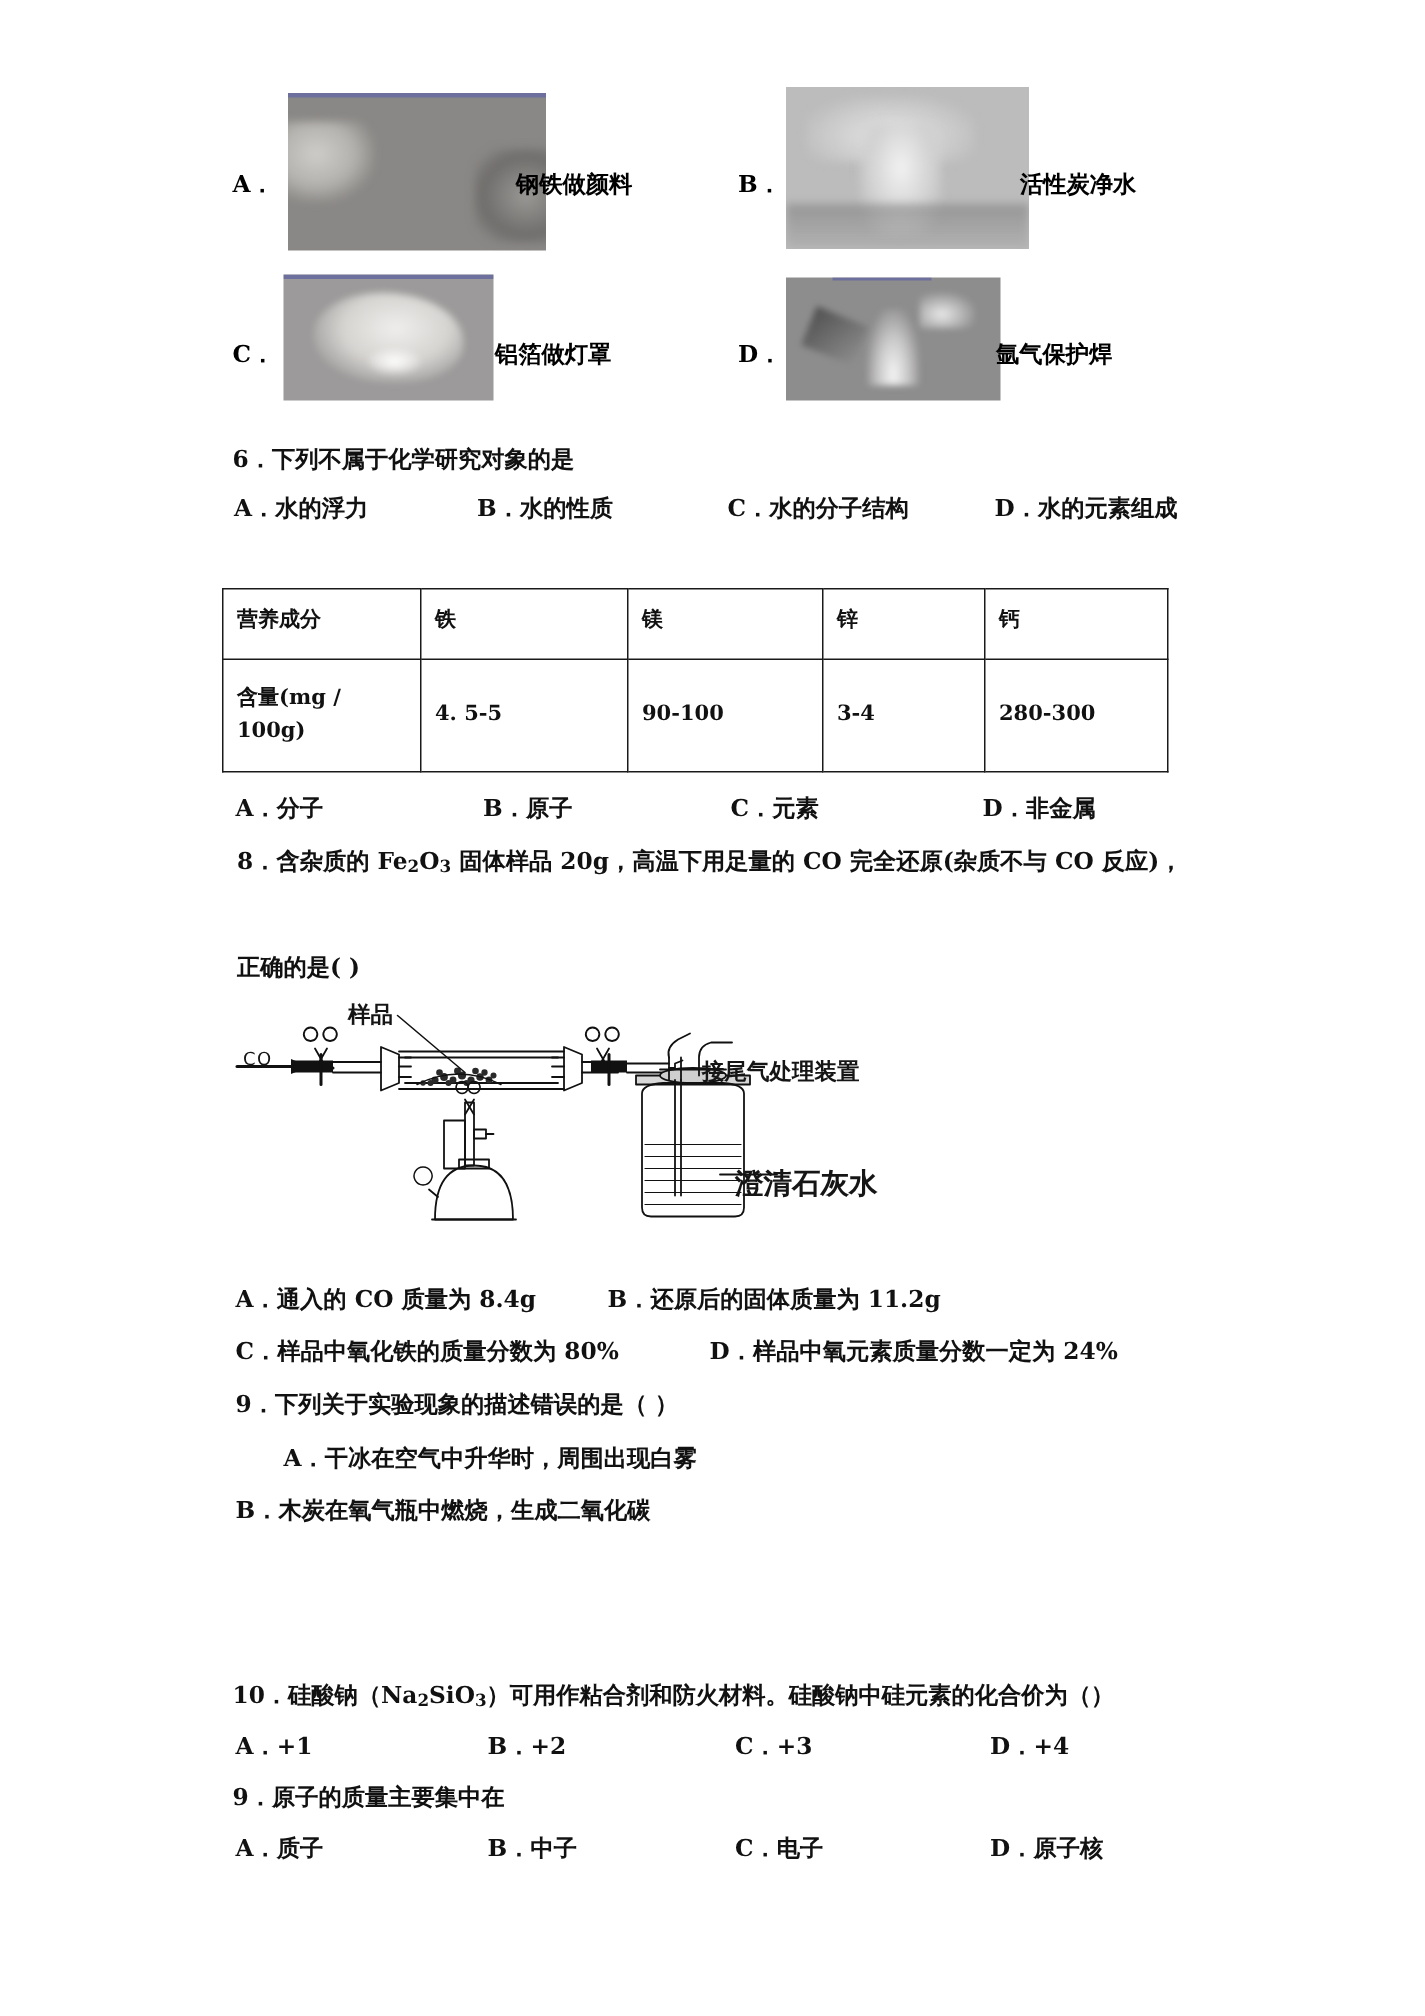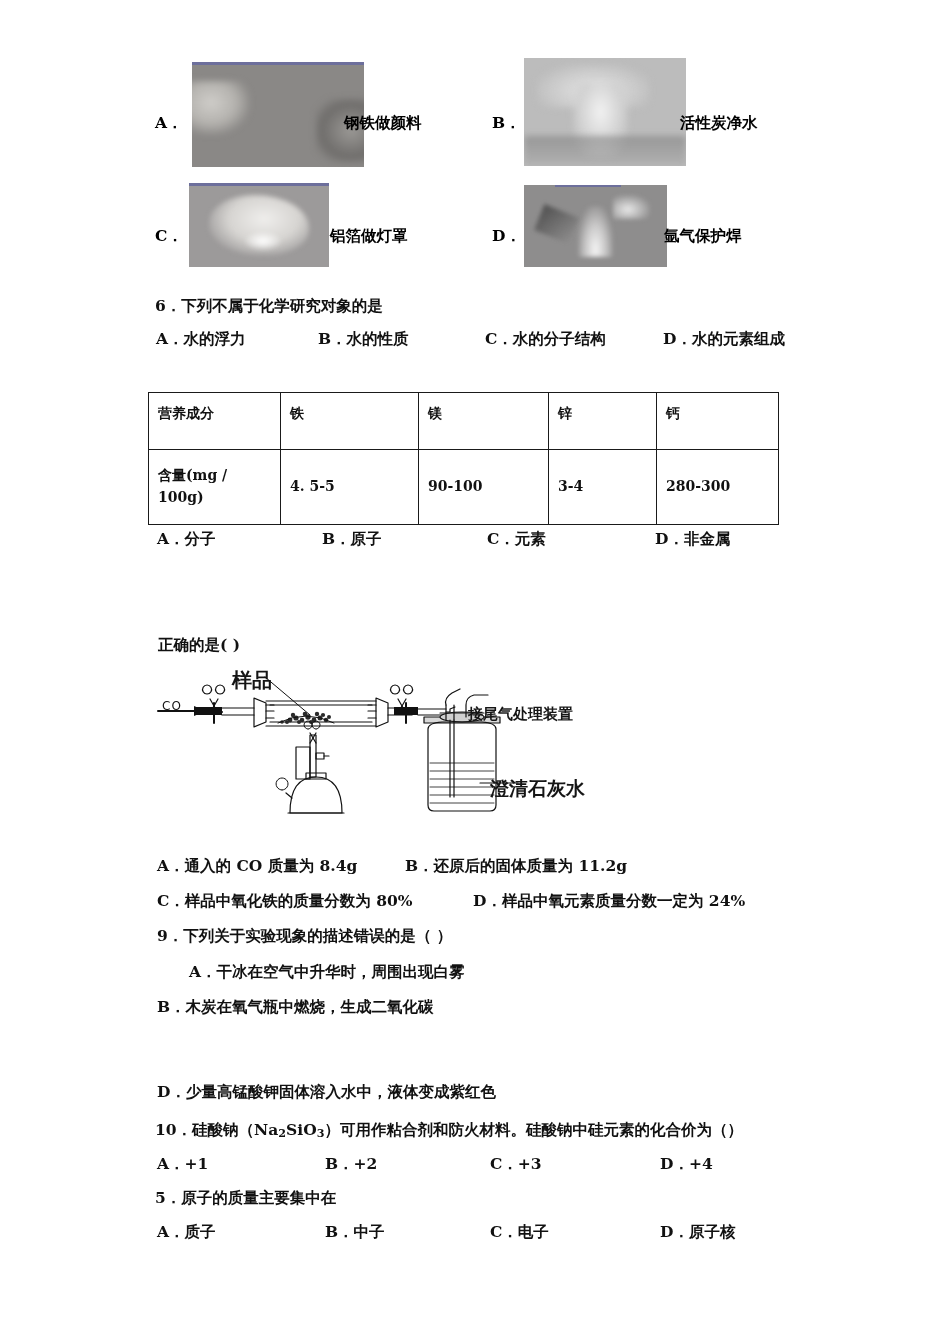"营养成分" tr { height: 57px -> 47px }
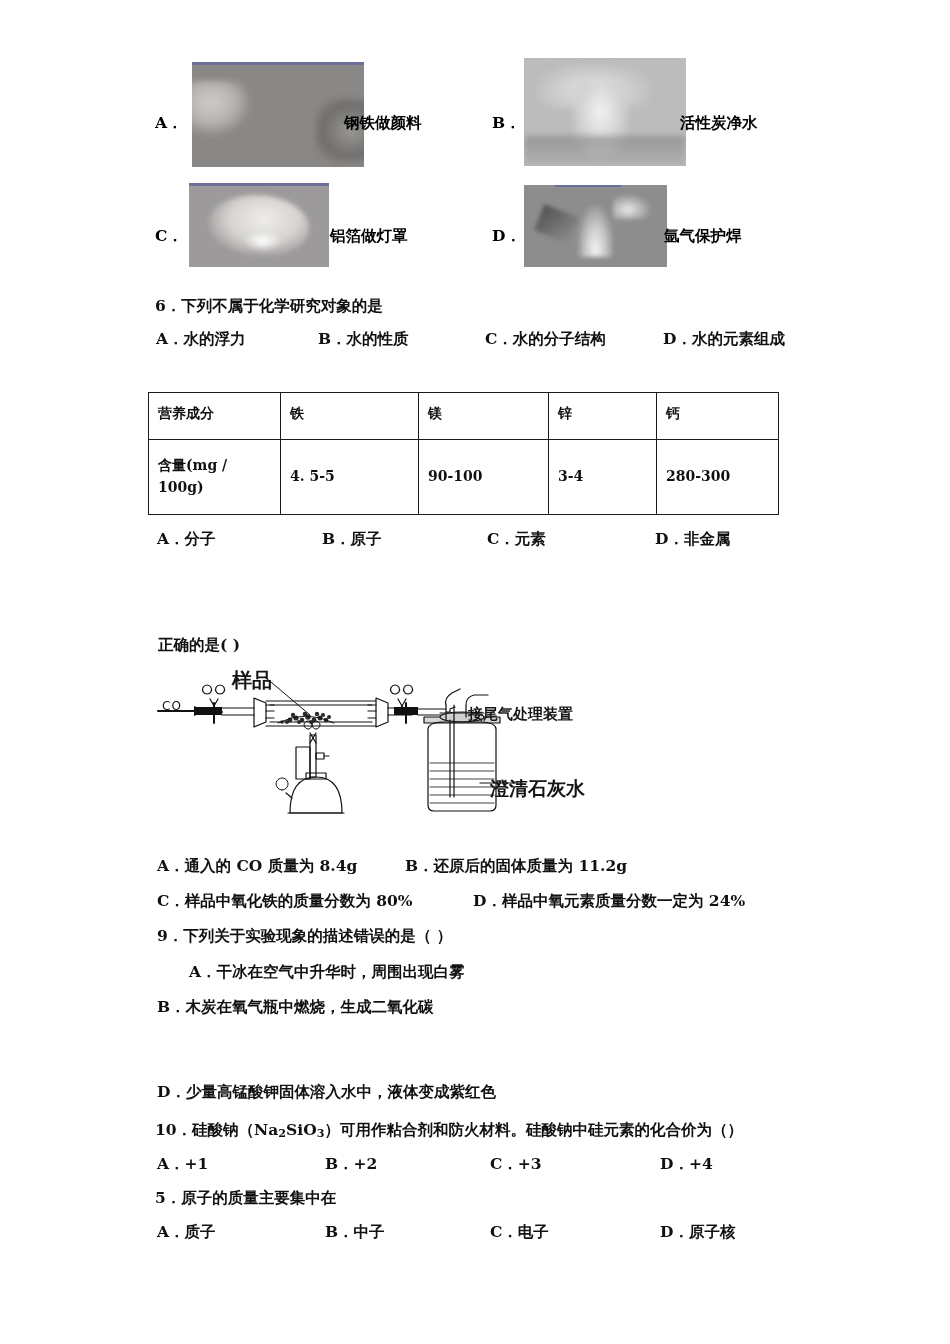"8．含杂质的 Fe2O3 固体样品 20g，高温下用足量的 CO" div.q-line { html: none -> <div> <span>8．含杂质的 Fe</span><sub>2</sub><span>O</span><sub>3</sub><span> 固体样品 20g，高温下用足量的 CO 完全还原(杂质不与 CO 反应)，</span> </div> }
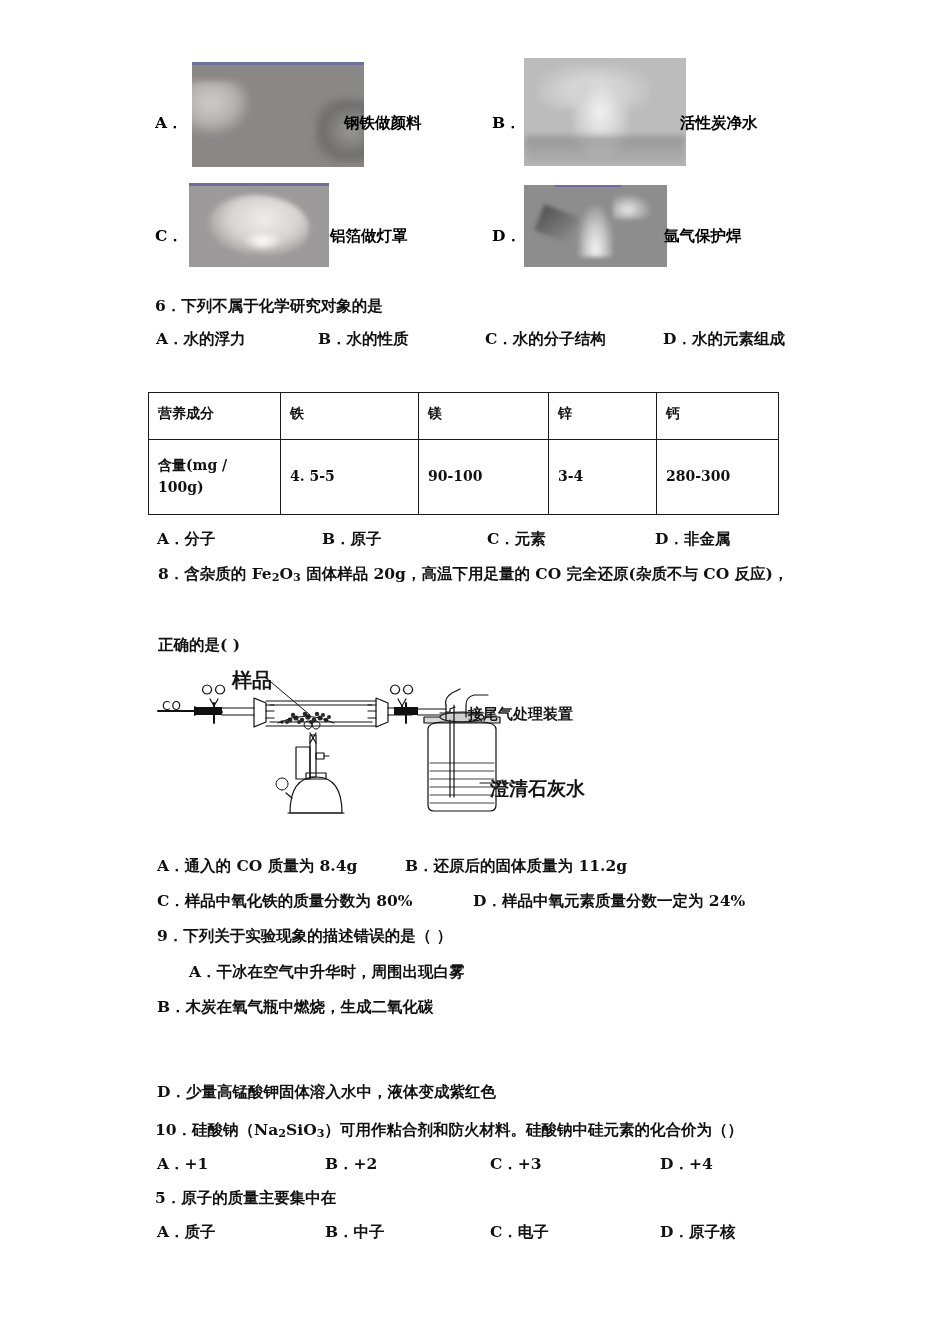"样品" div.dlabel { font-size: 20px -> 15px }
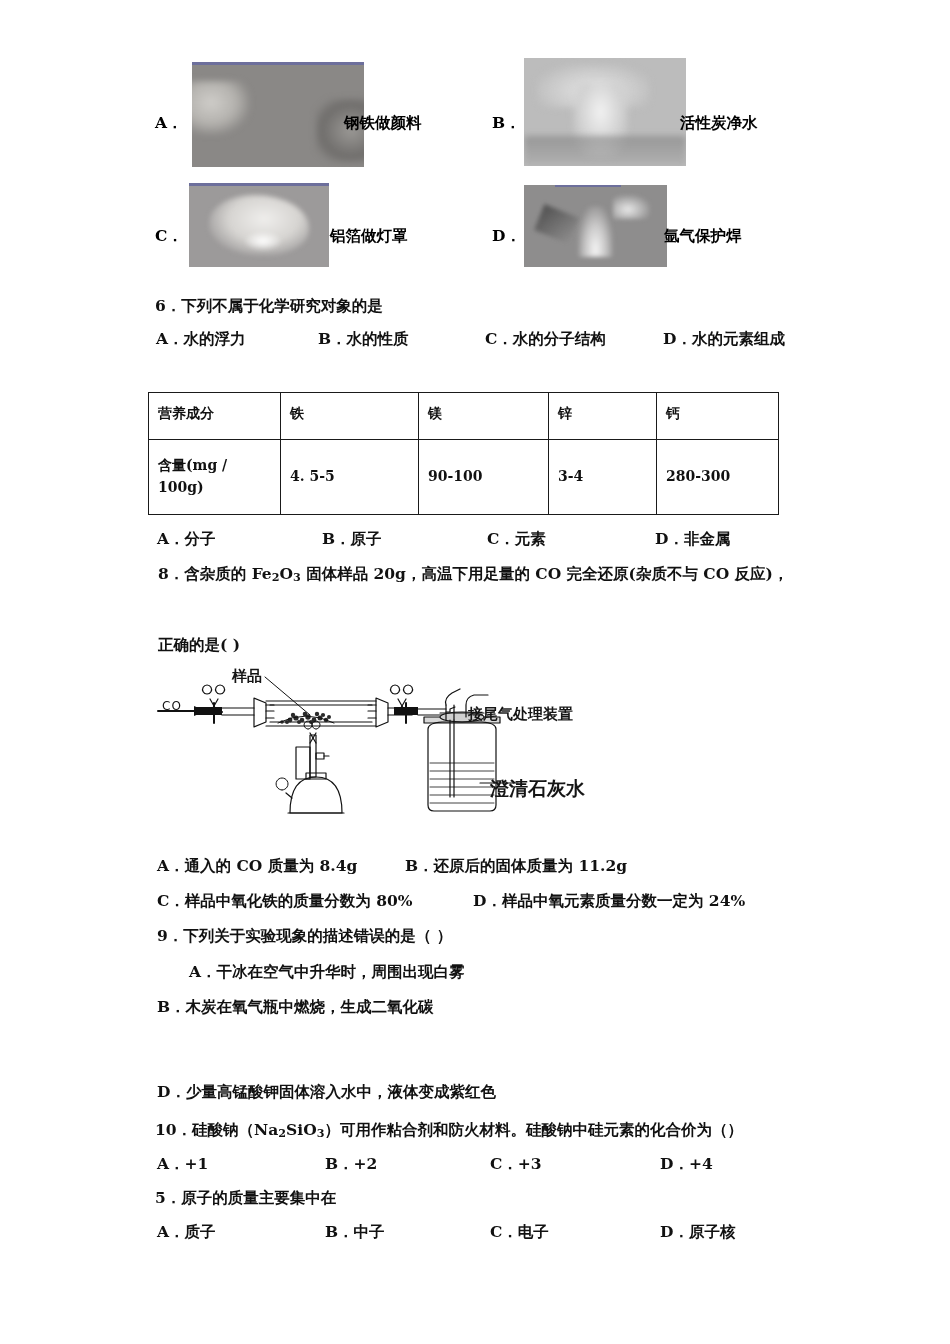"D．少量高锰酸钾固体溶入水中，液体变成紫红色" div.q-line { html: <div> <span>D．</span><span>少量高锰酸钾固体溶入水中，液体变成紫红色</span> </div> -> none }
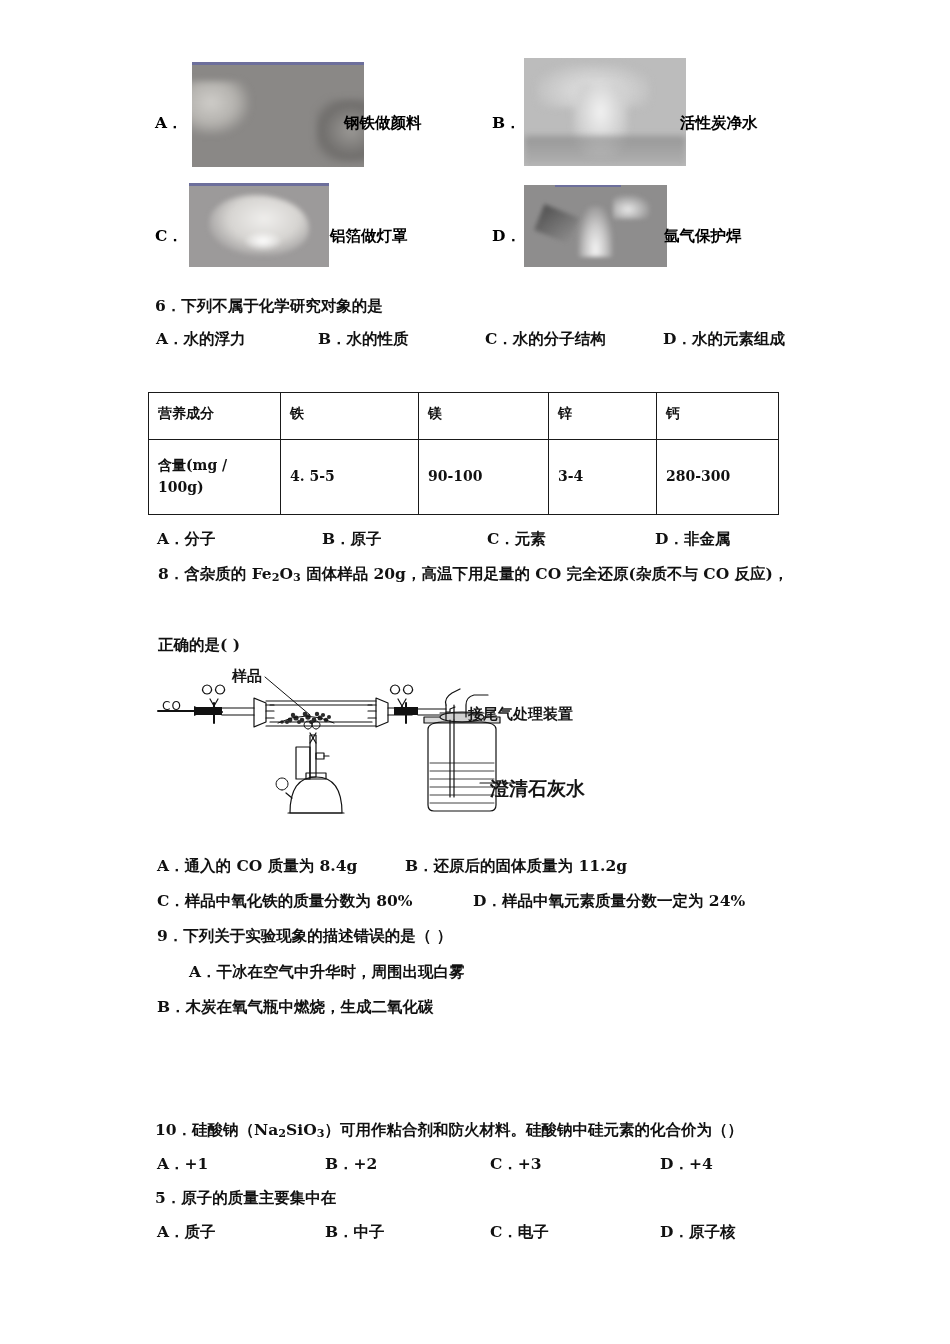"5．原子的质量主要集中在" div.q-line { text: 5 -> 9 }
